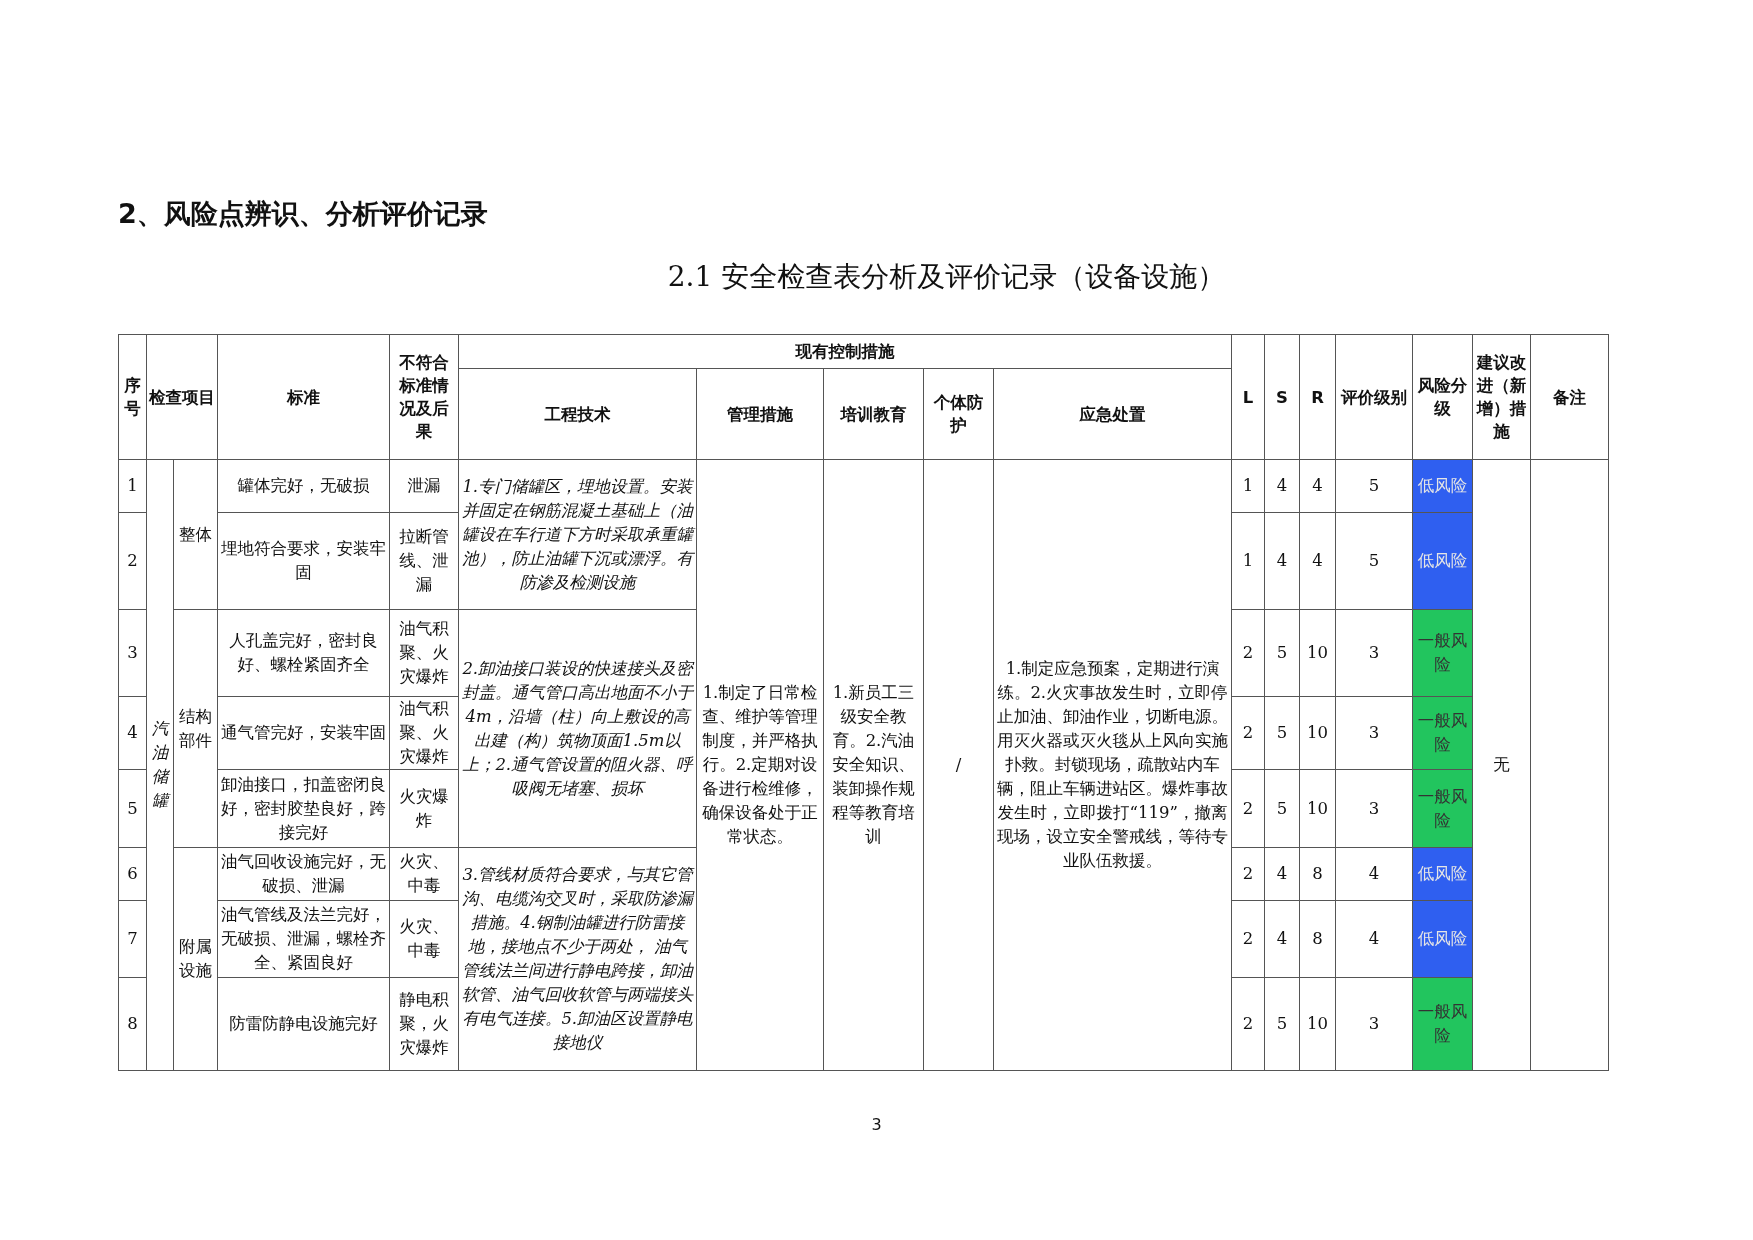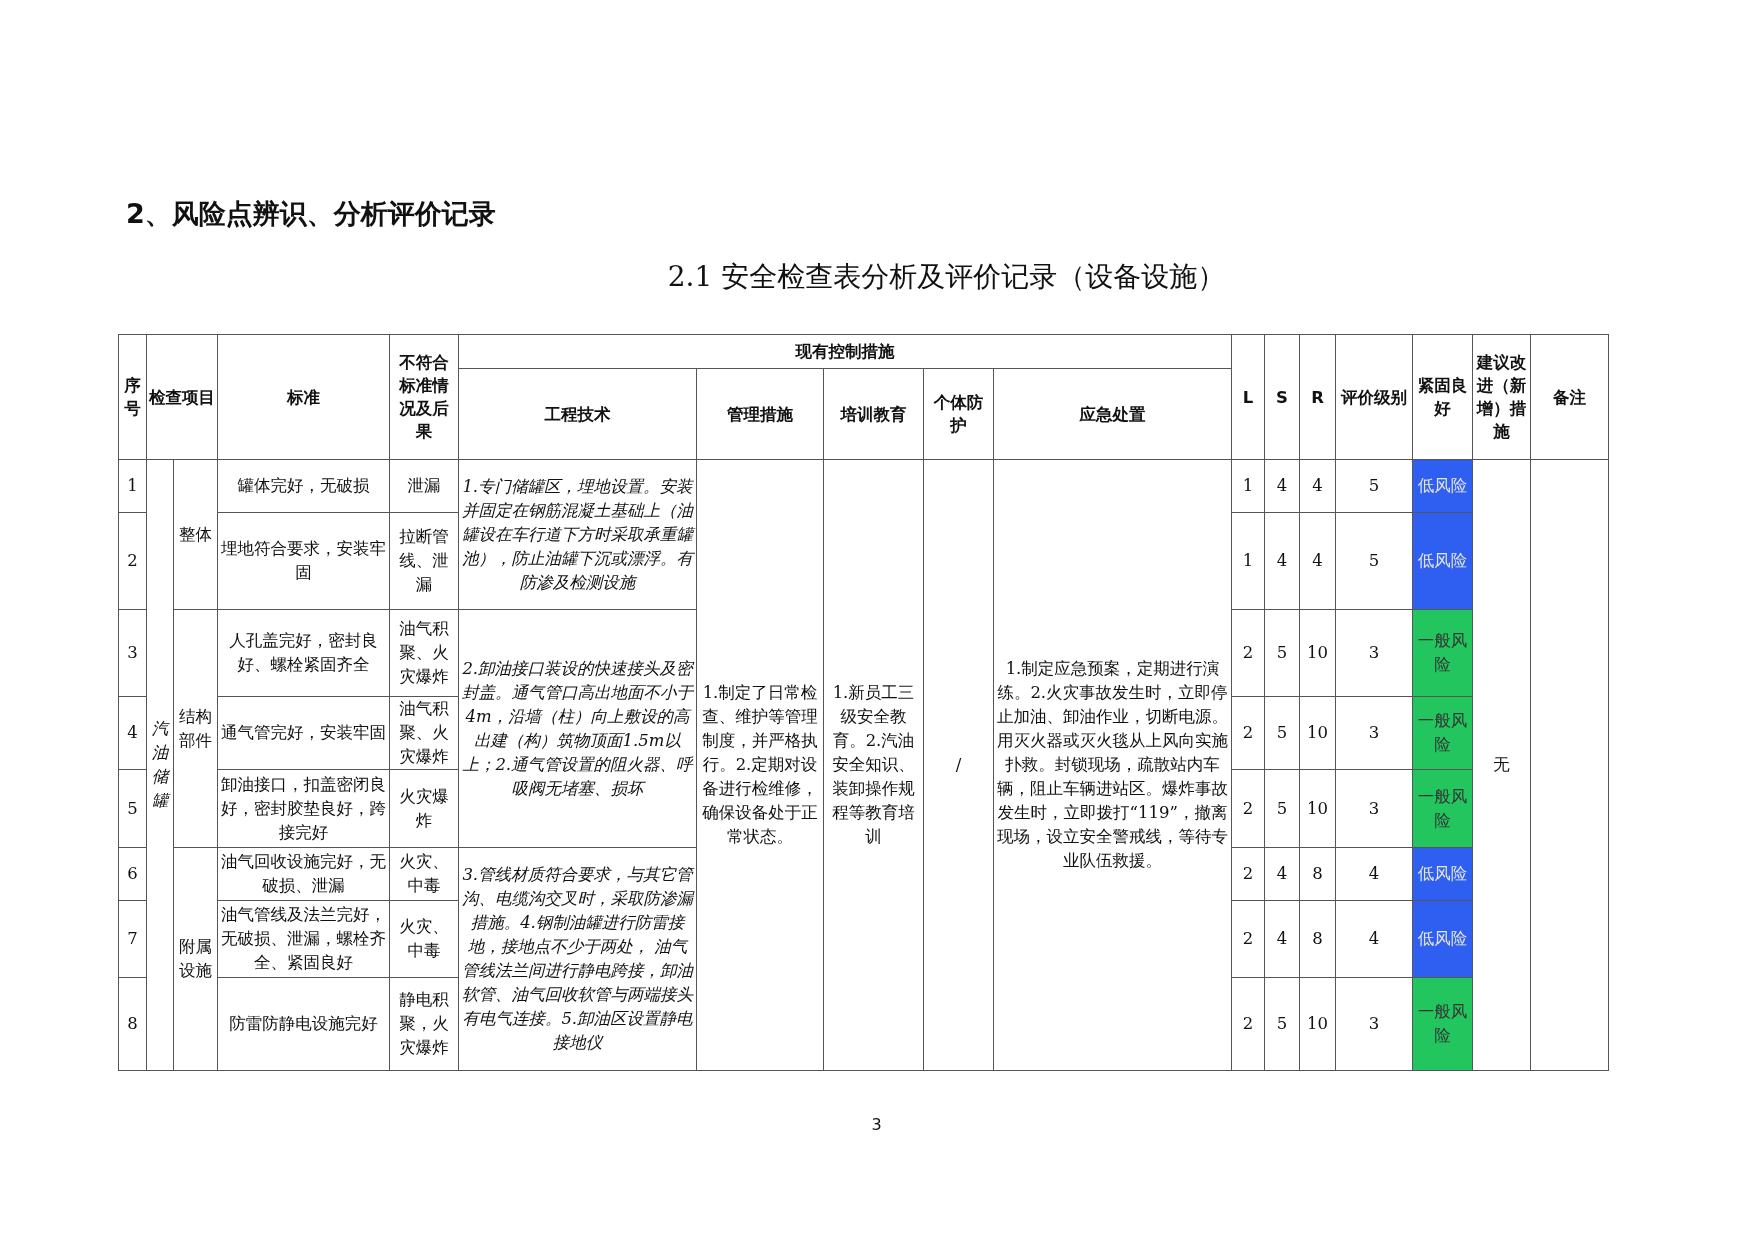"2、风险点辨识、分析评价记录" .h1 { left: 126px -> 118px }
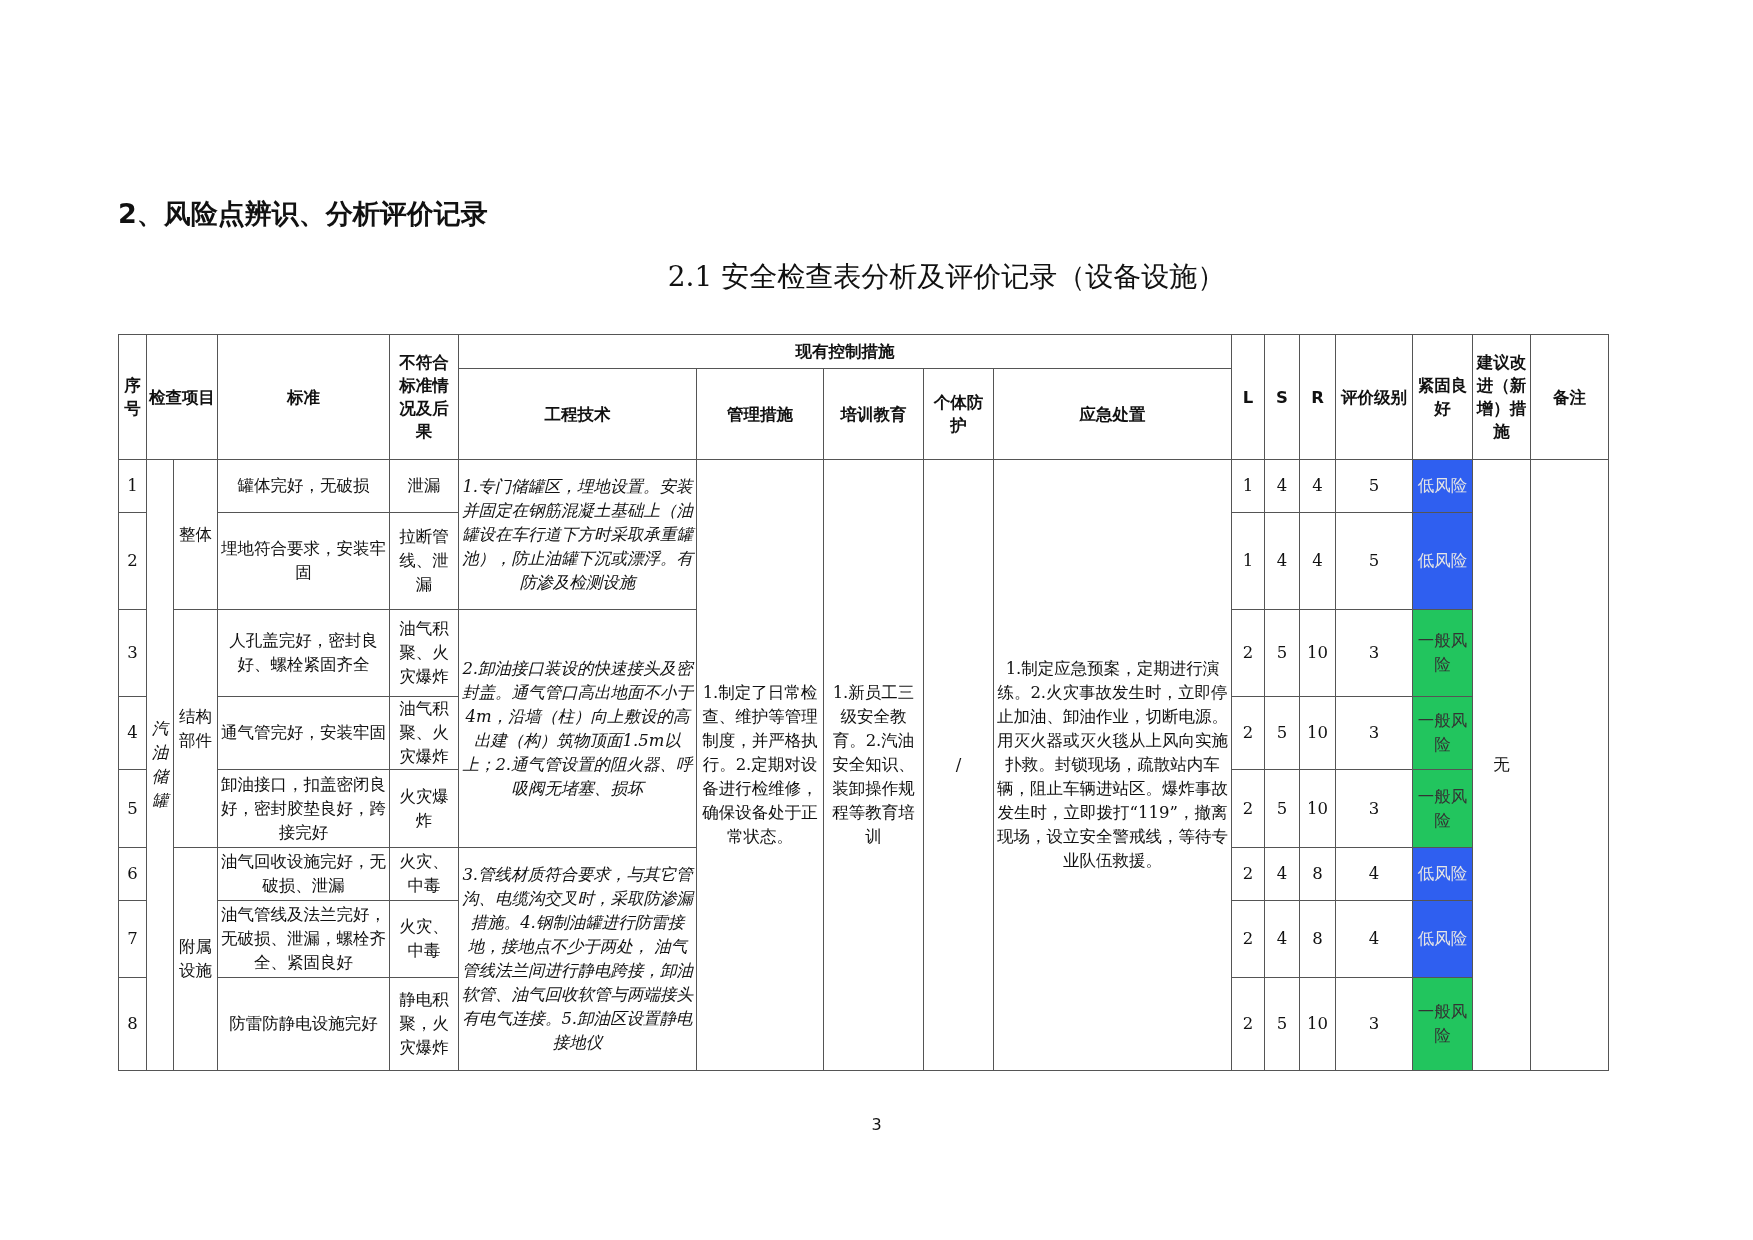"紧固良好" th { text: 紧固良好 -> 风险分级 }
